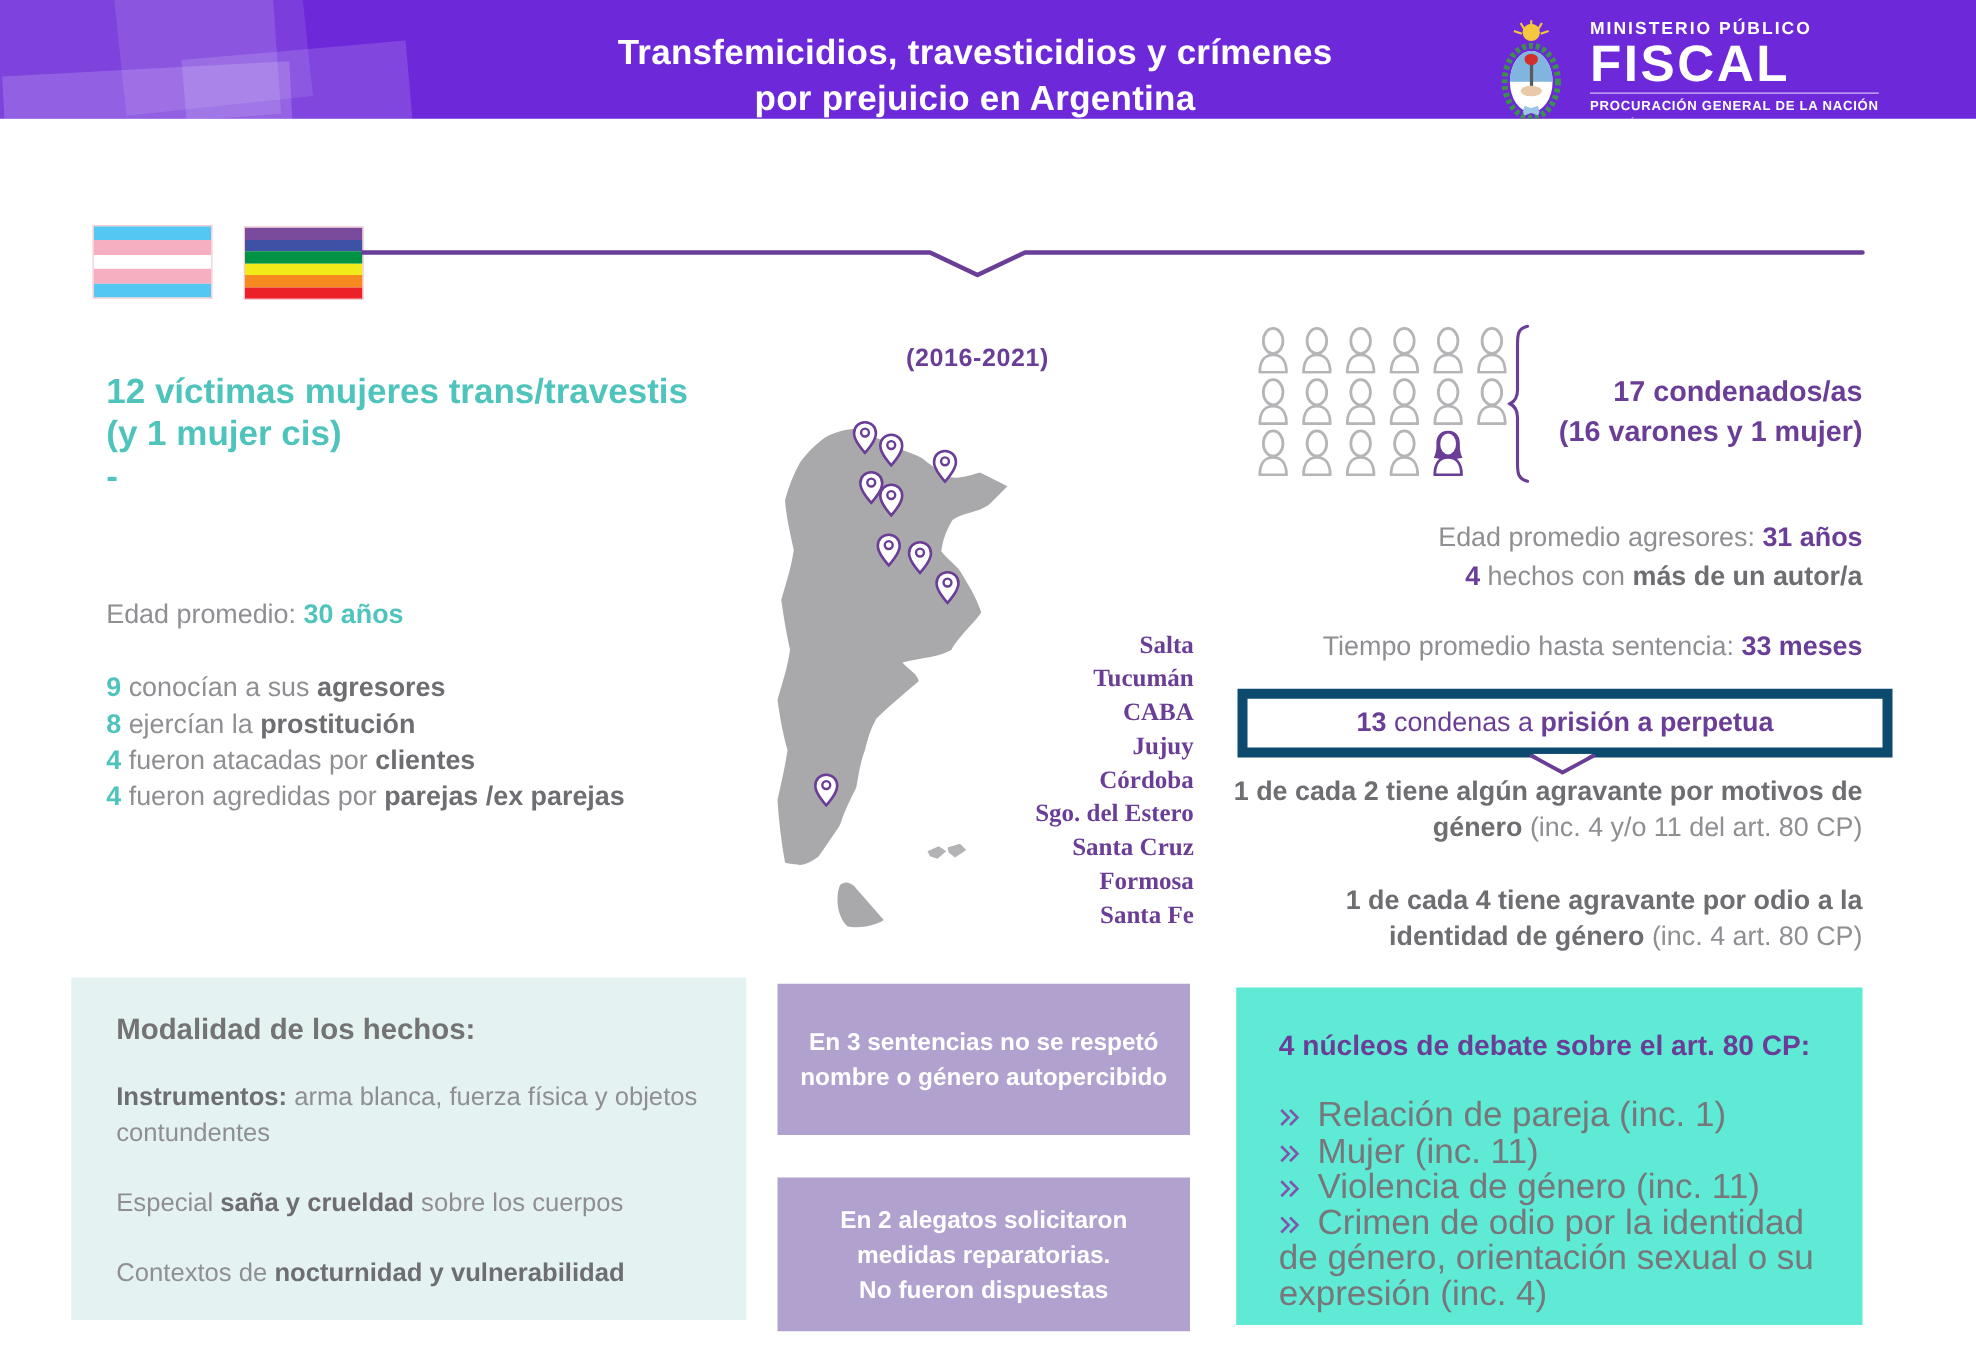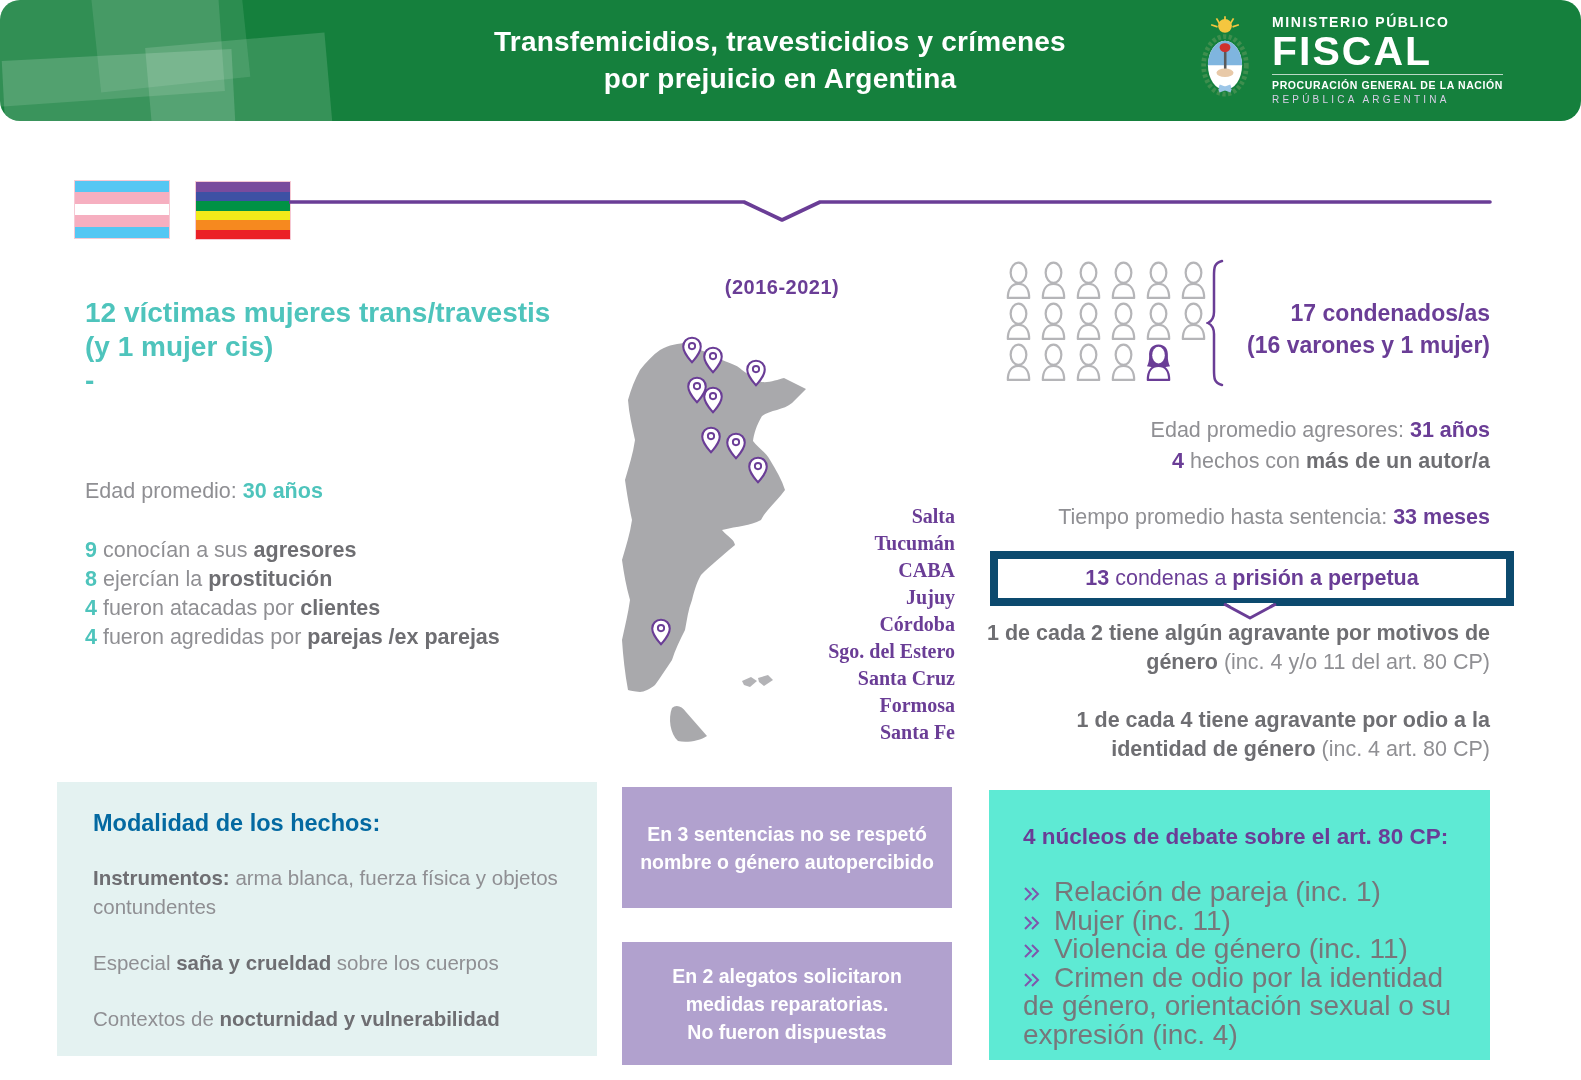"Transfemicidios, travesticidios y" .header { background: #15803d -> #6d28d9; border-radius: 20px -> none; height: 121px -> 95px }
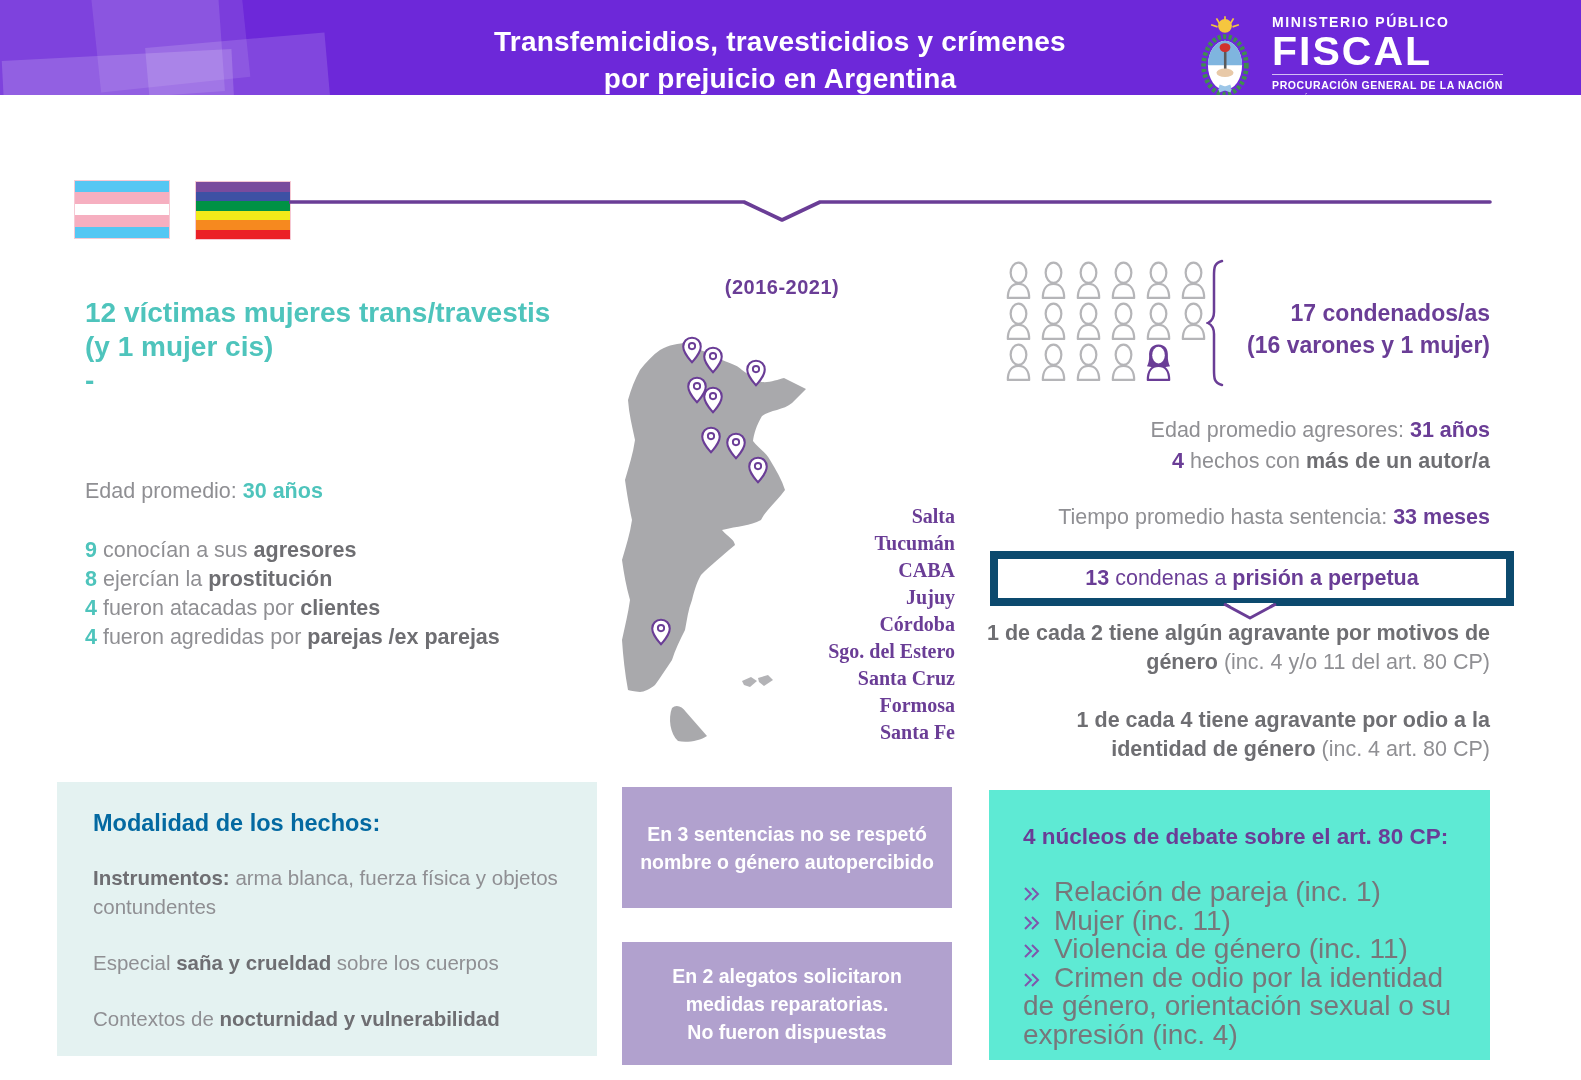"Modalidad de los hechos:" .box-modalidad h3 { color: #0369a1 -> #737373 }
